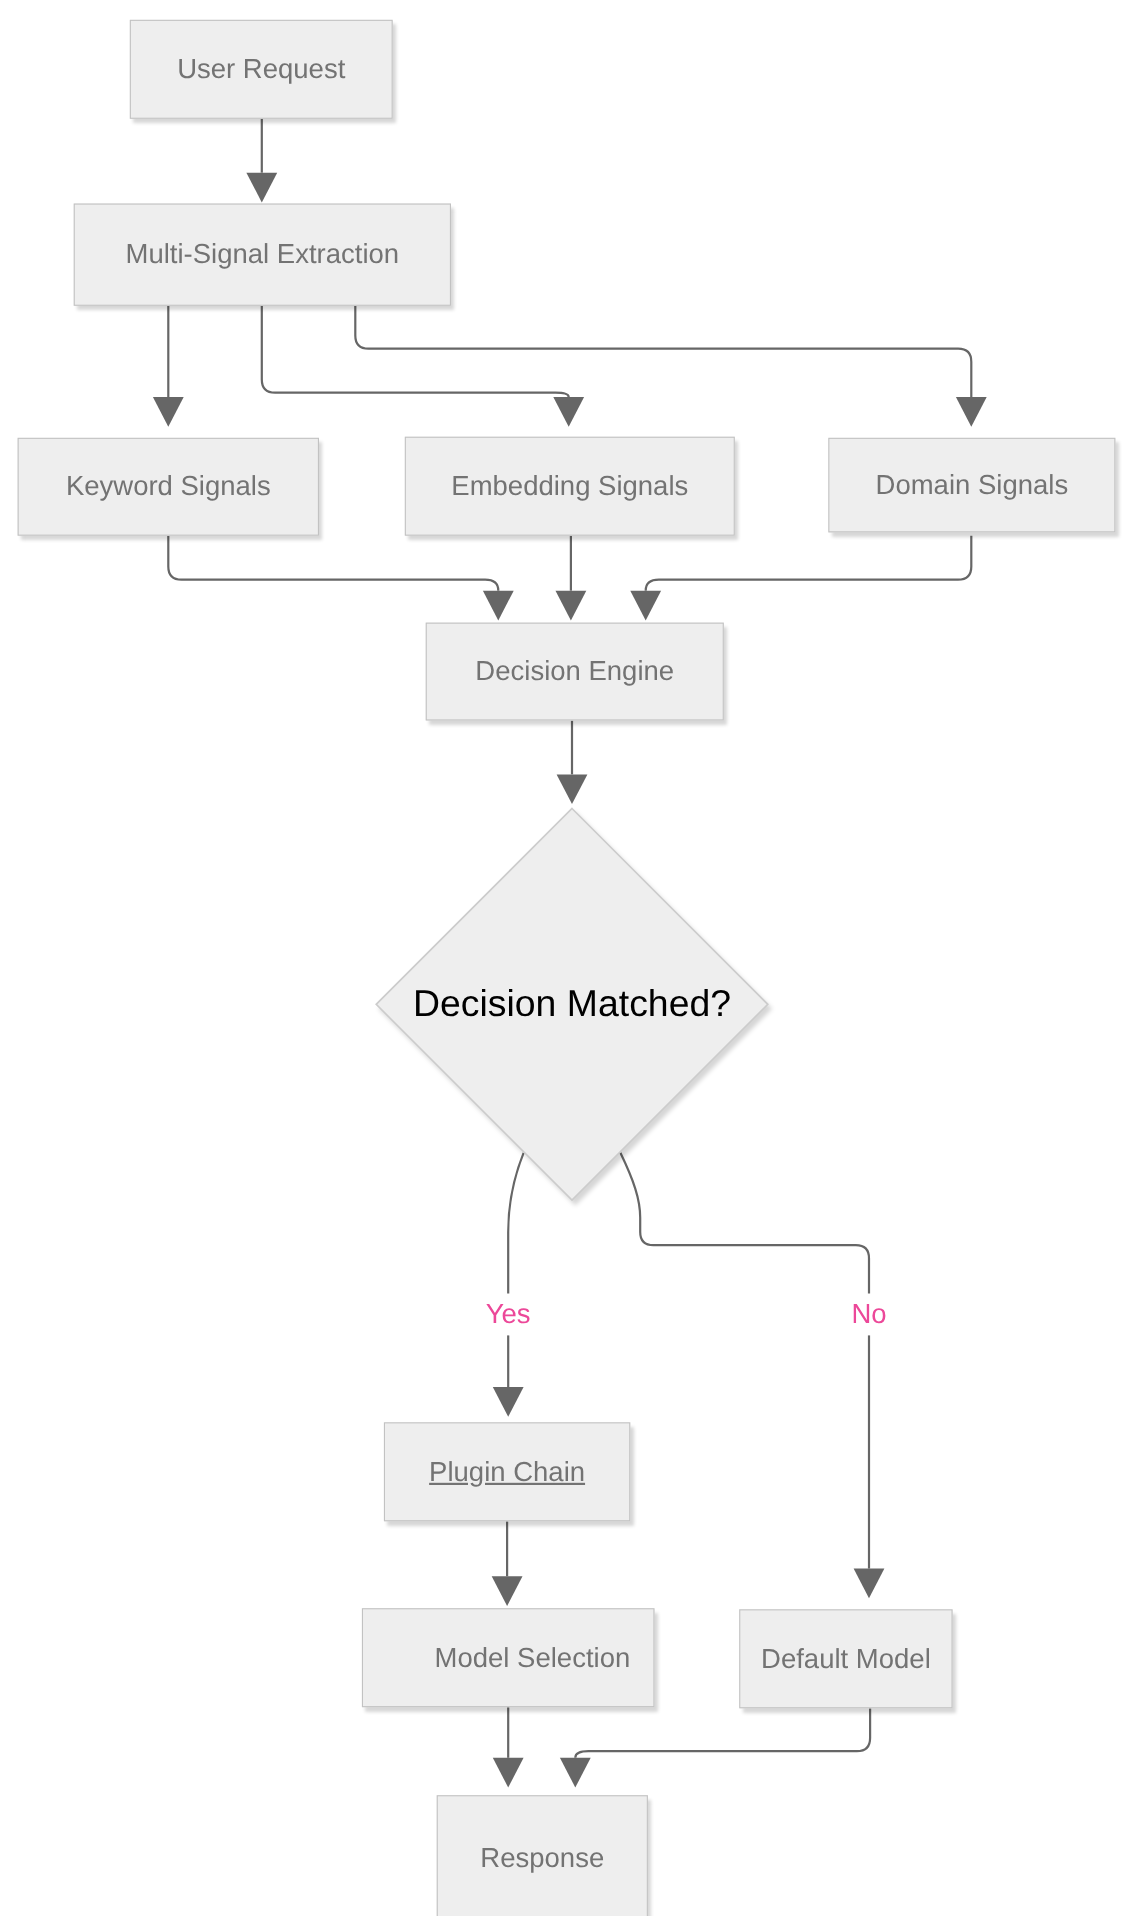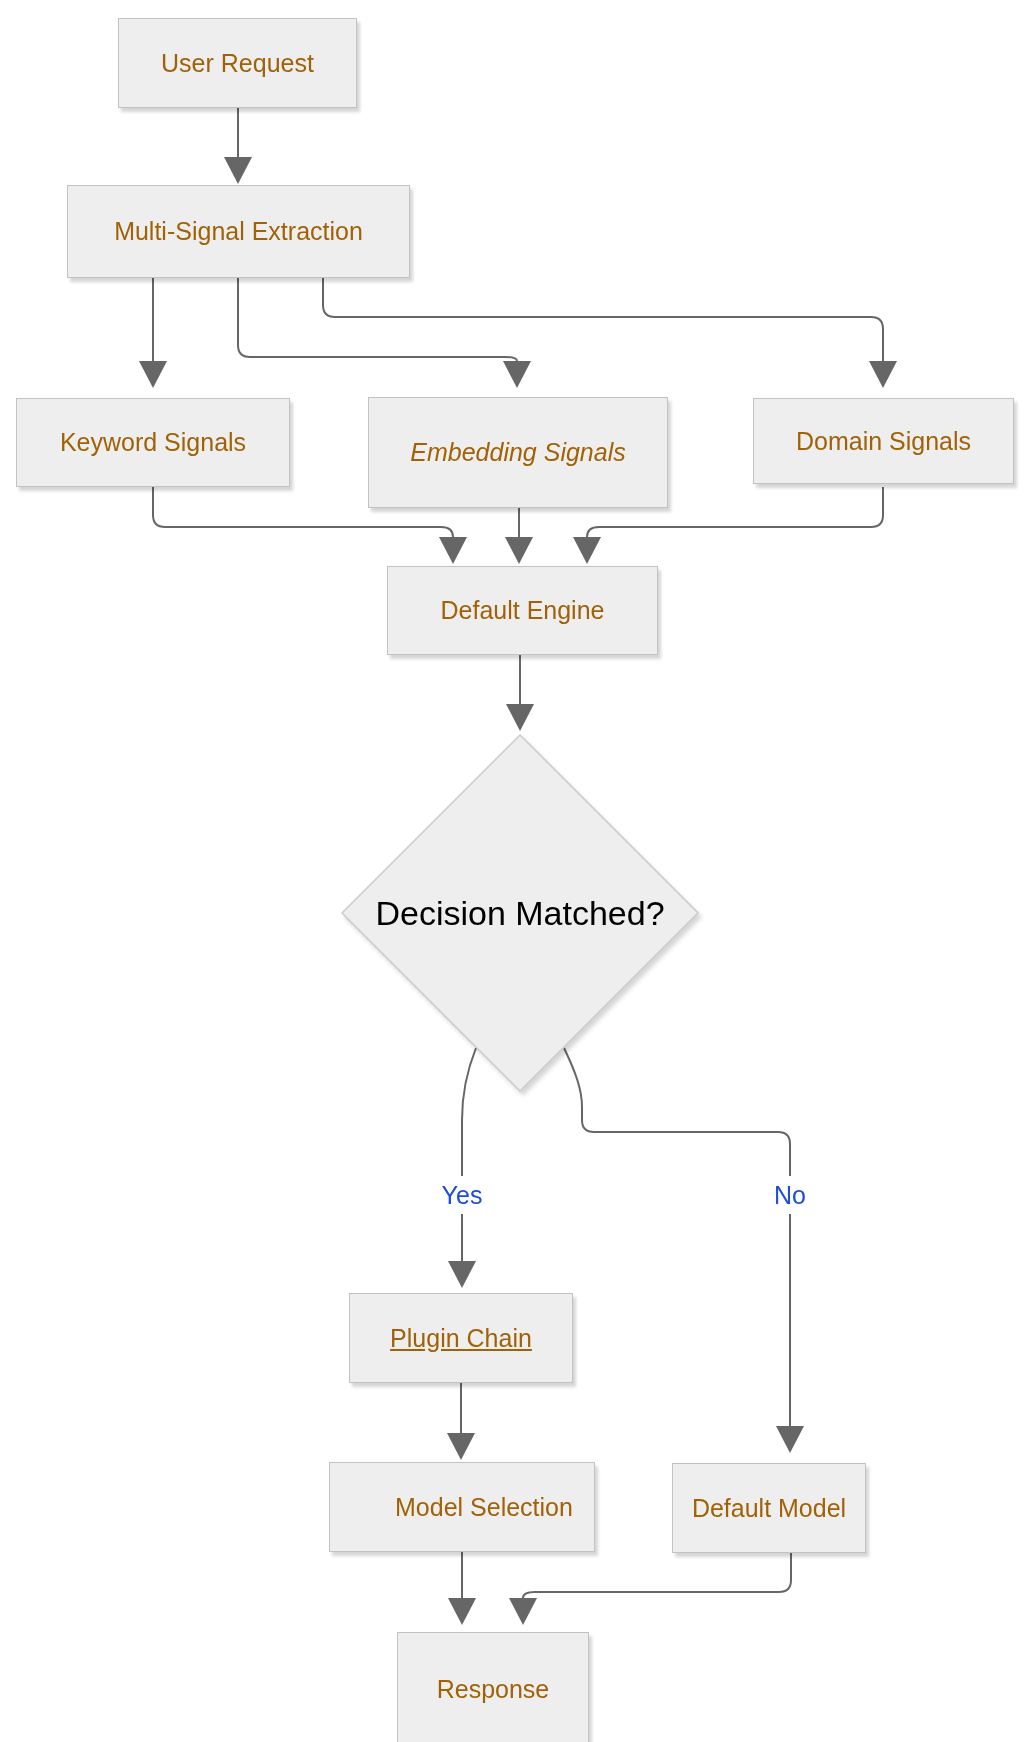"User Request" .node { color: #a16207 -> #737373 }
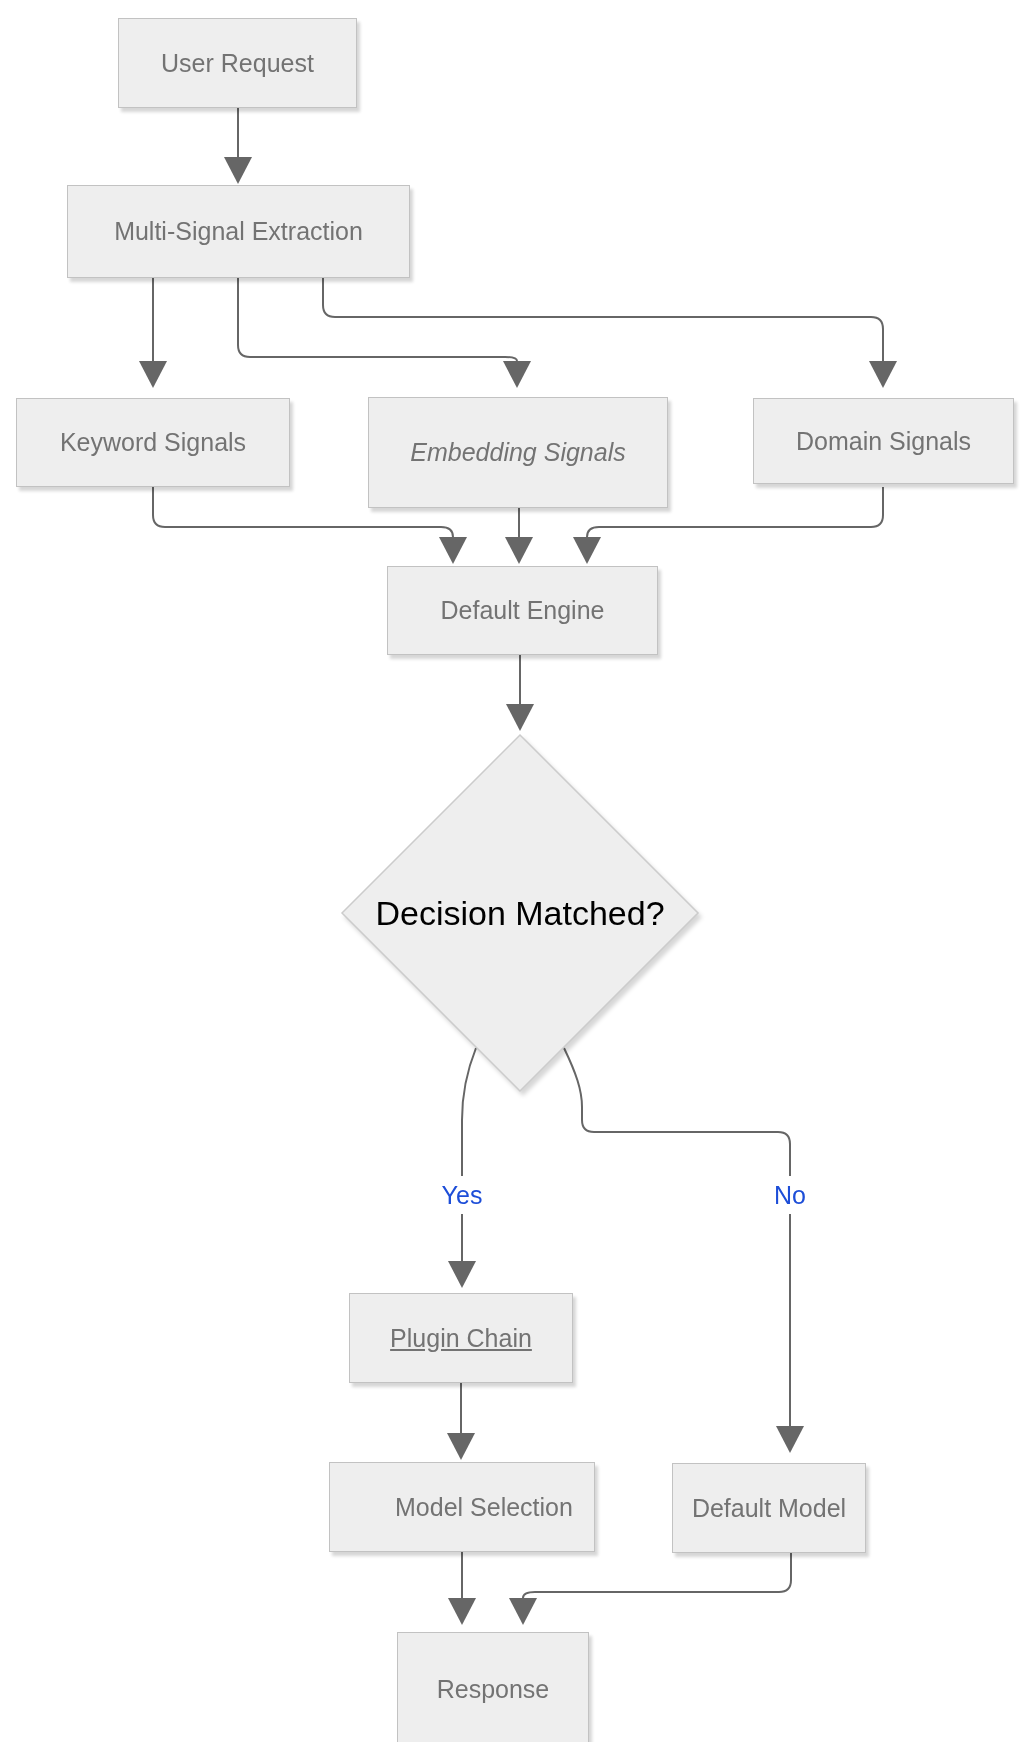"Embedding Signals" div.node { font-style: italic -> none; height: 111px -> 90px }
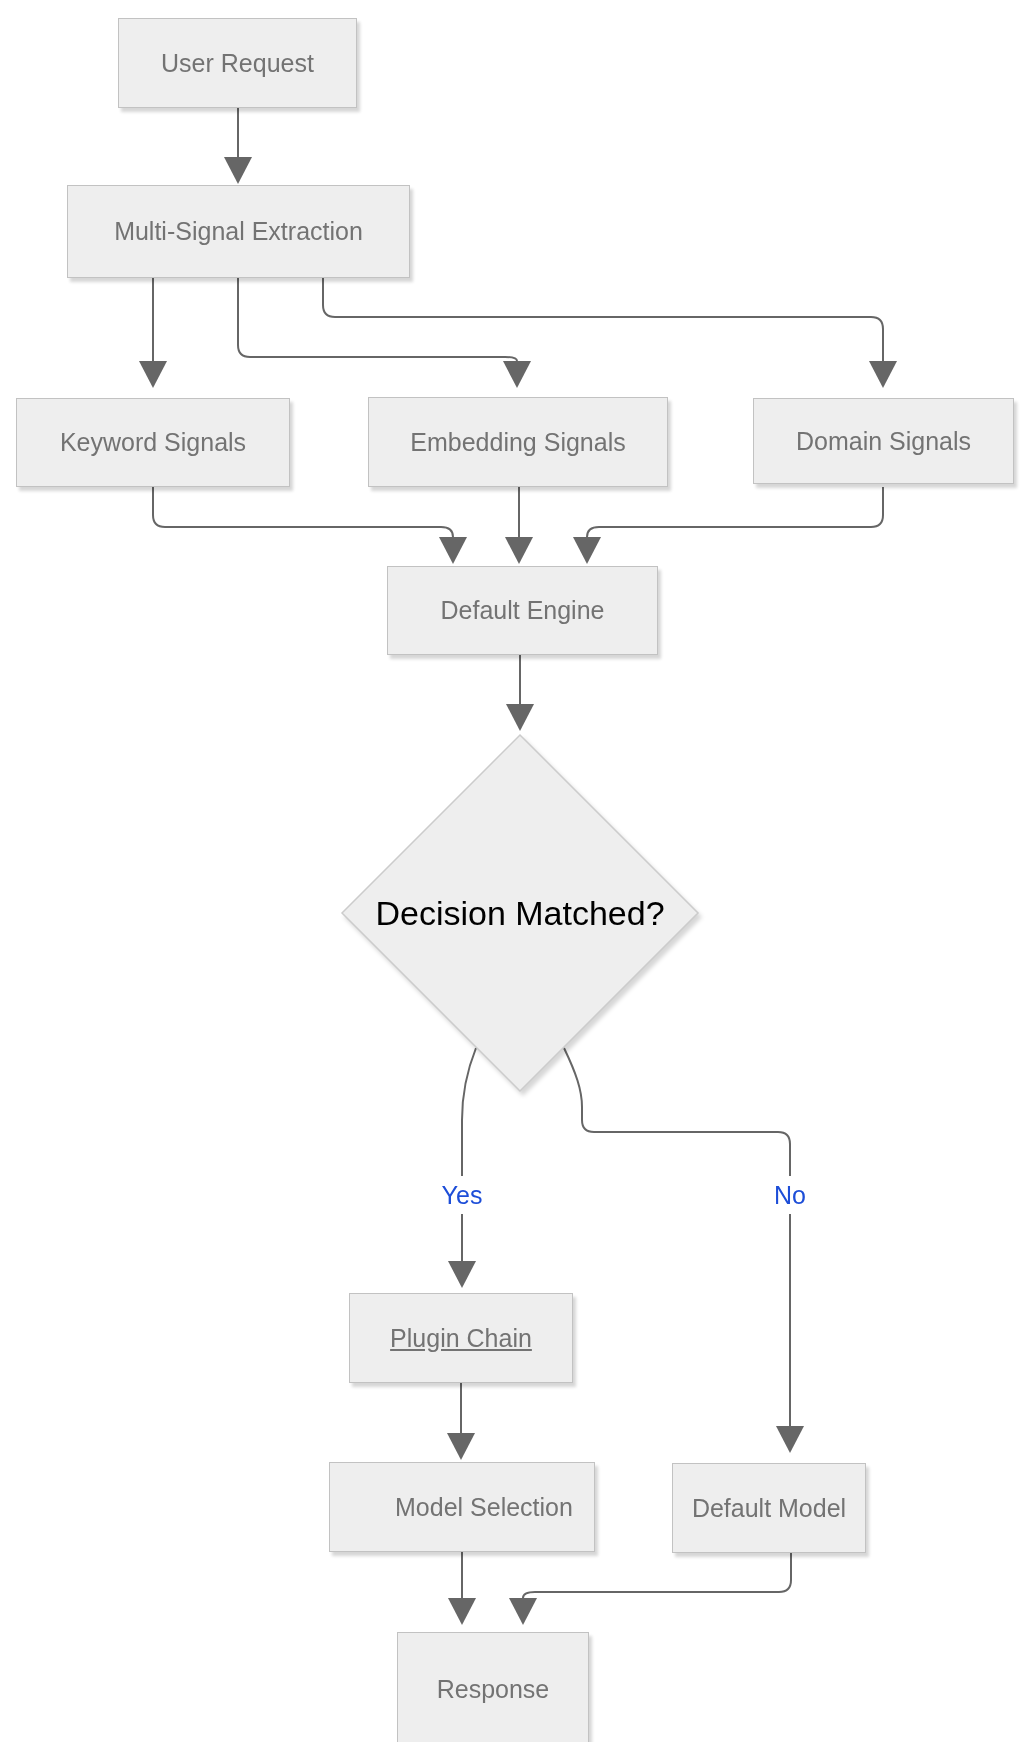"Default Engine" span { text: Default -> Decision }
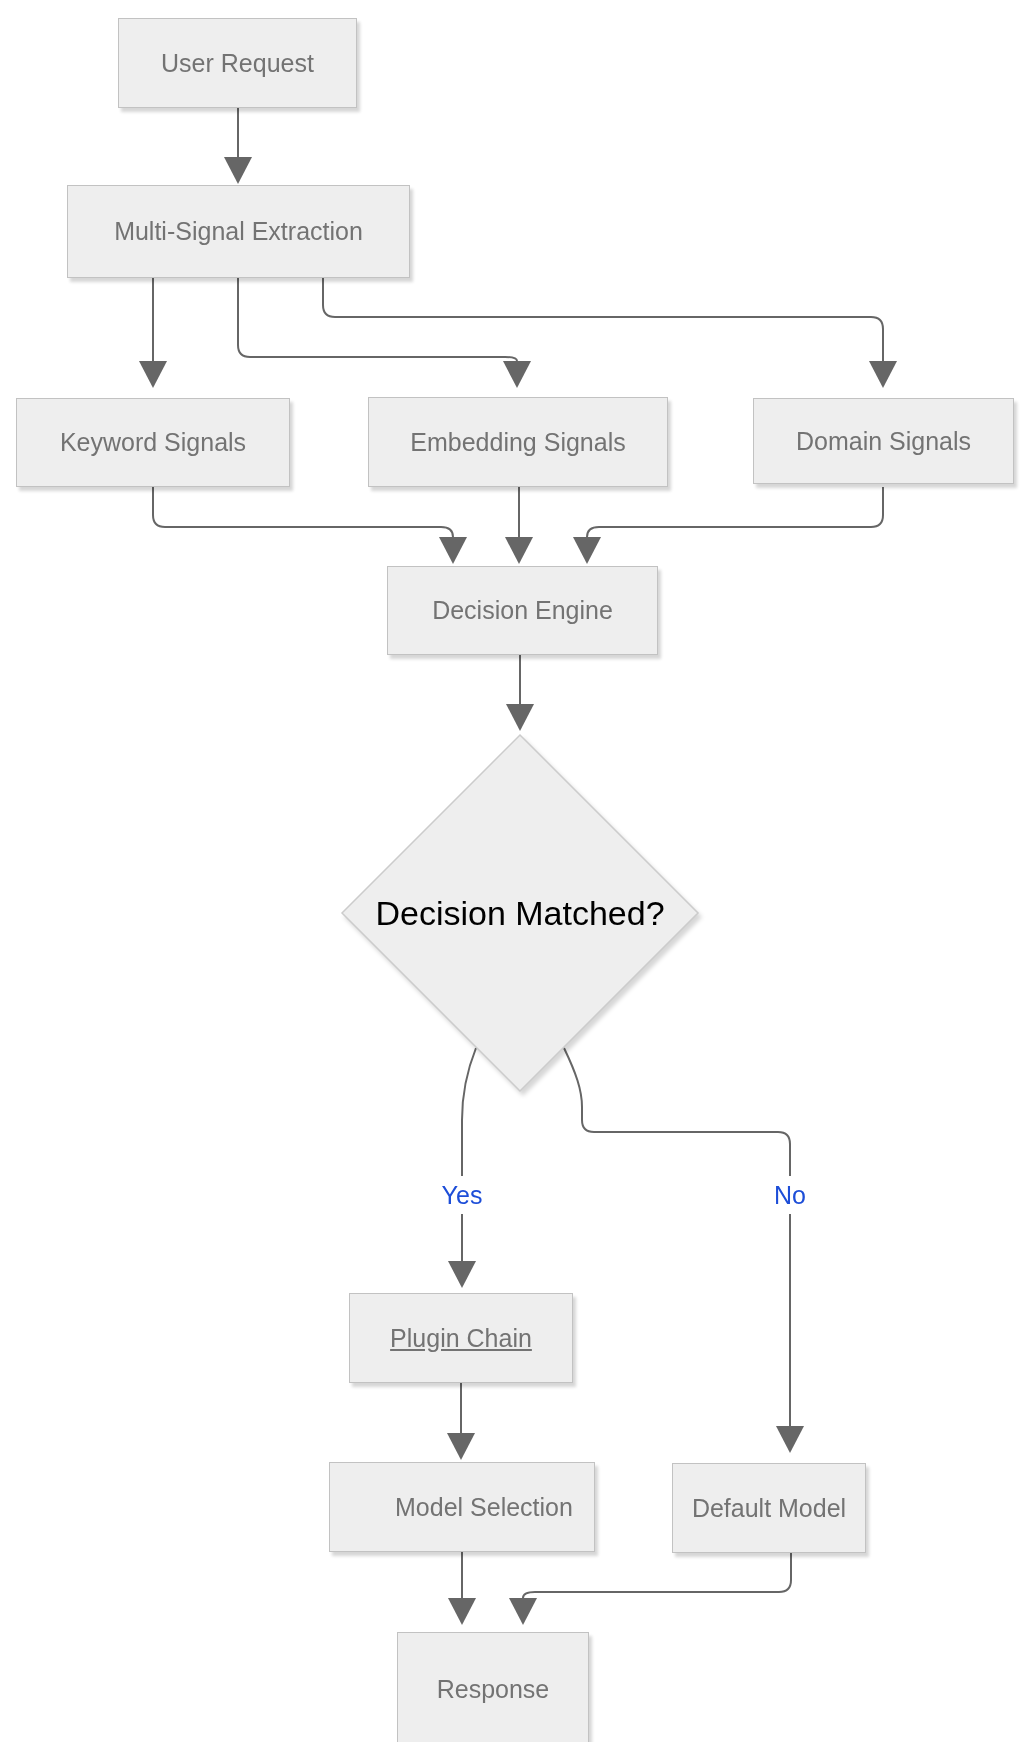"Yes" .edge-label { color: #1d4ed8 -> #ec4899 }
